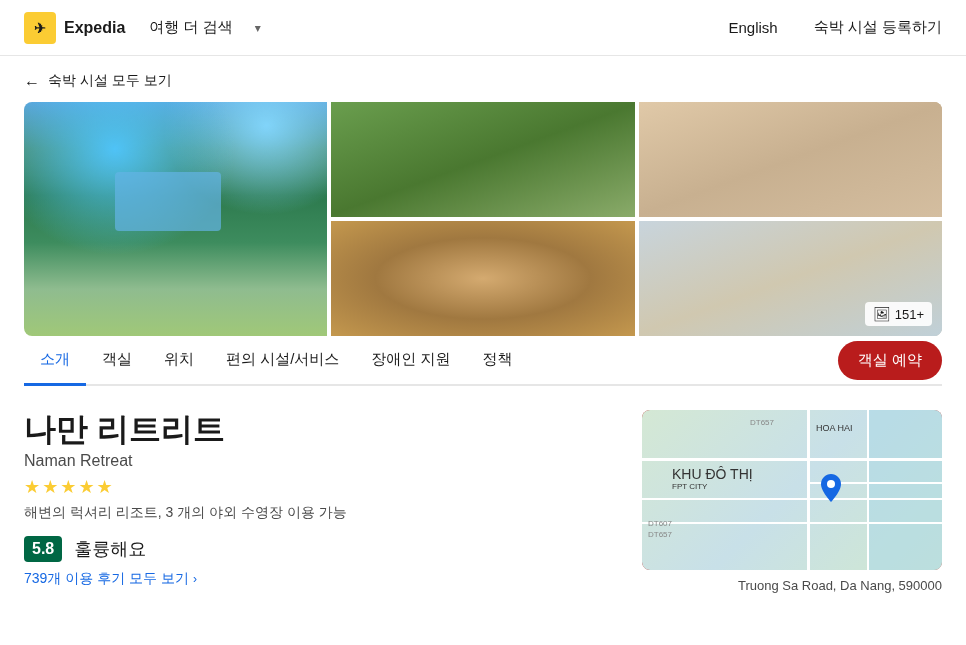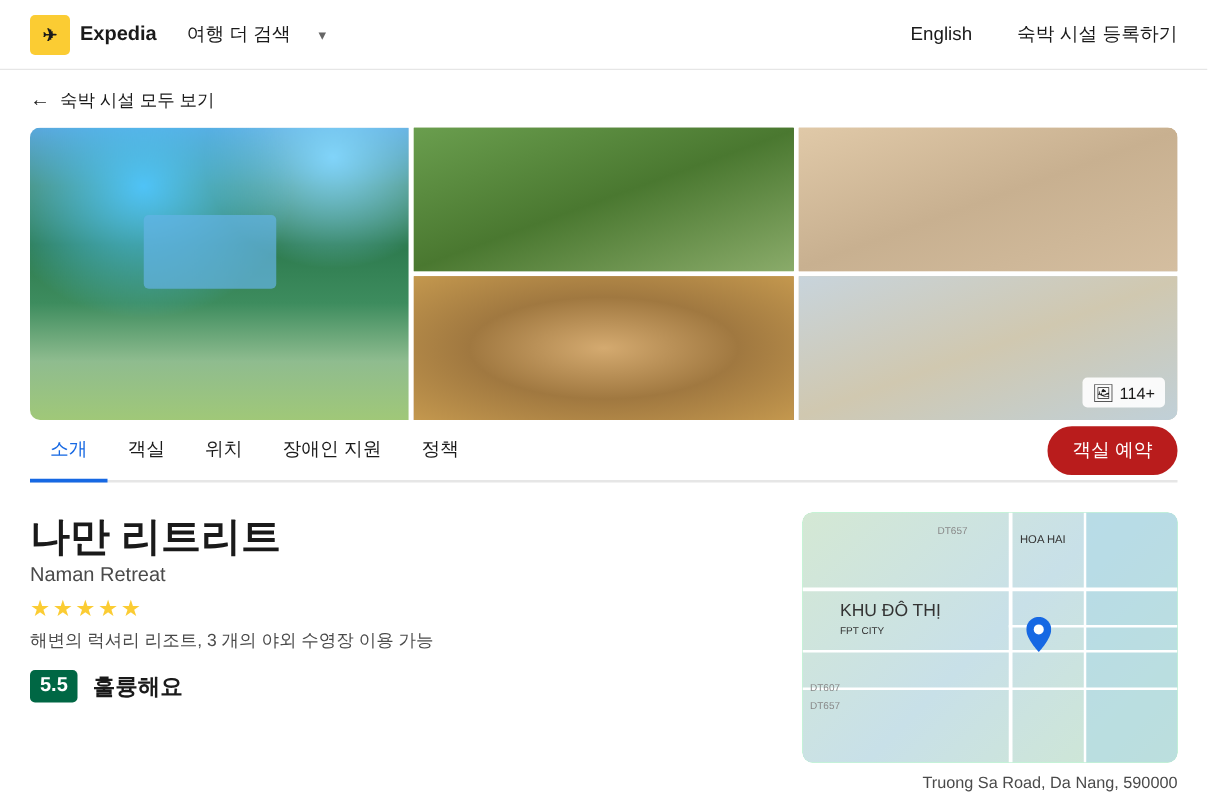"114+" span { text: 114+ -> 151+ }
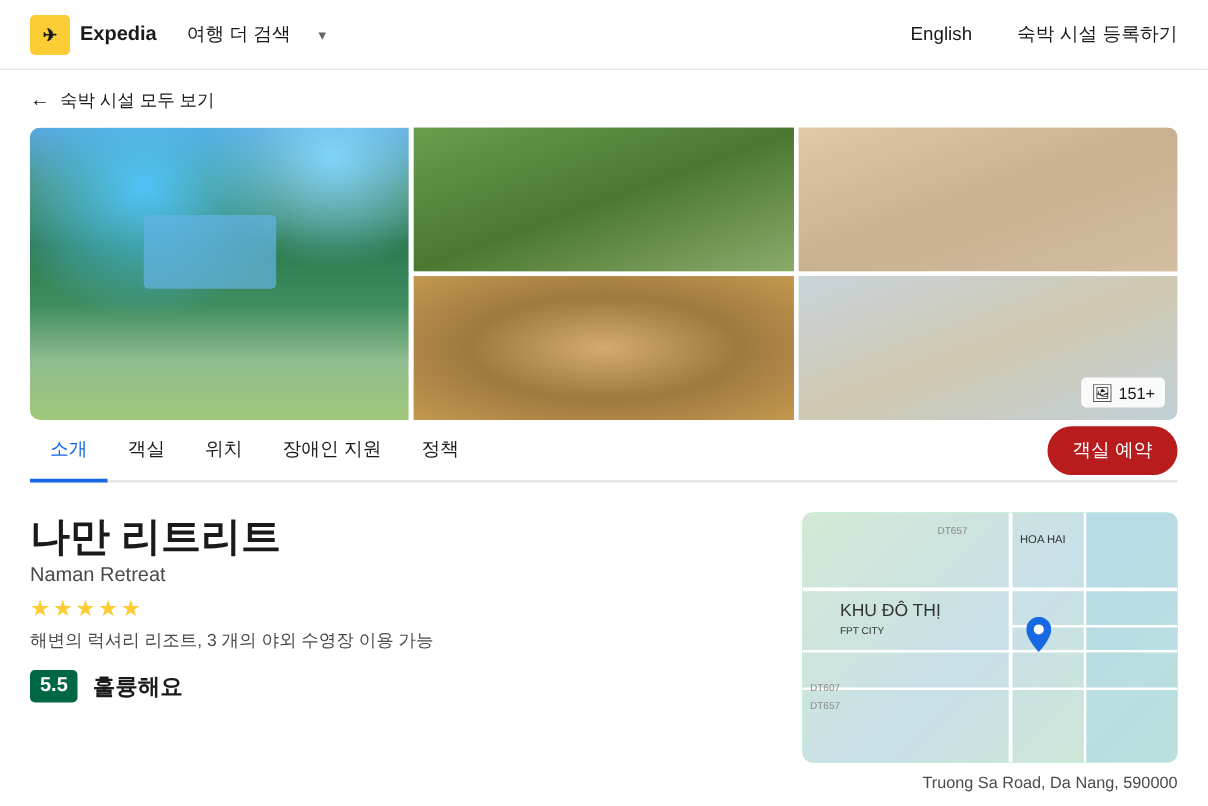"편의 시설/서비스" div.tab { html: none -> <div> <span>편의 시설/서비스</span> </div> }
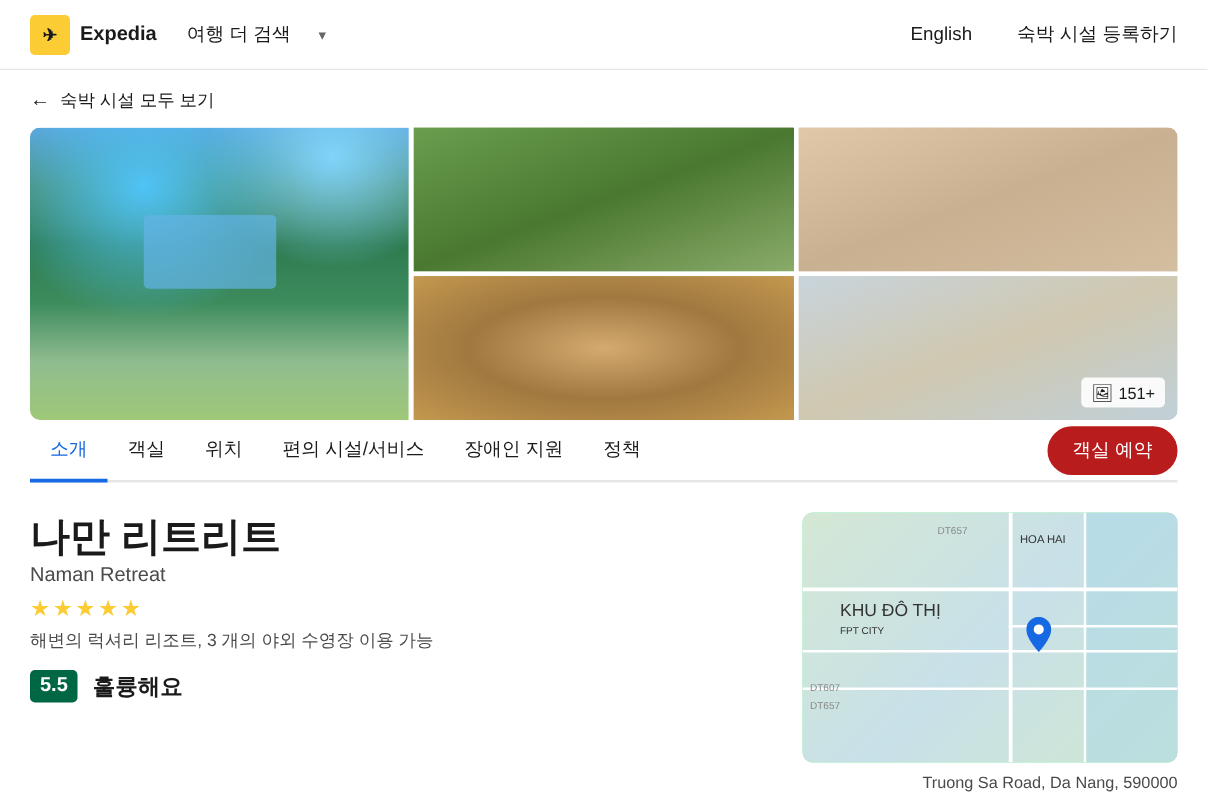"HOA HAI" .map-container { background: #86efac -> #b91c1c; height: 200px -> 160px }
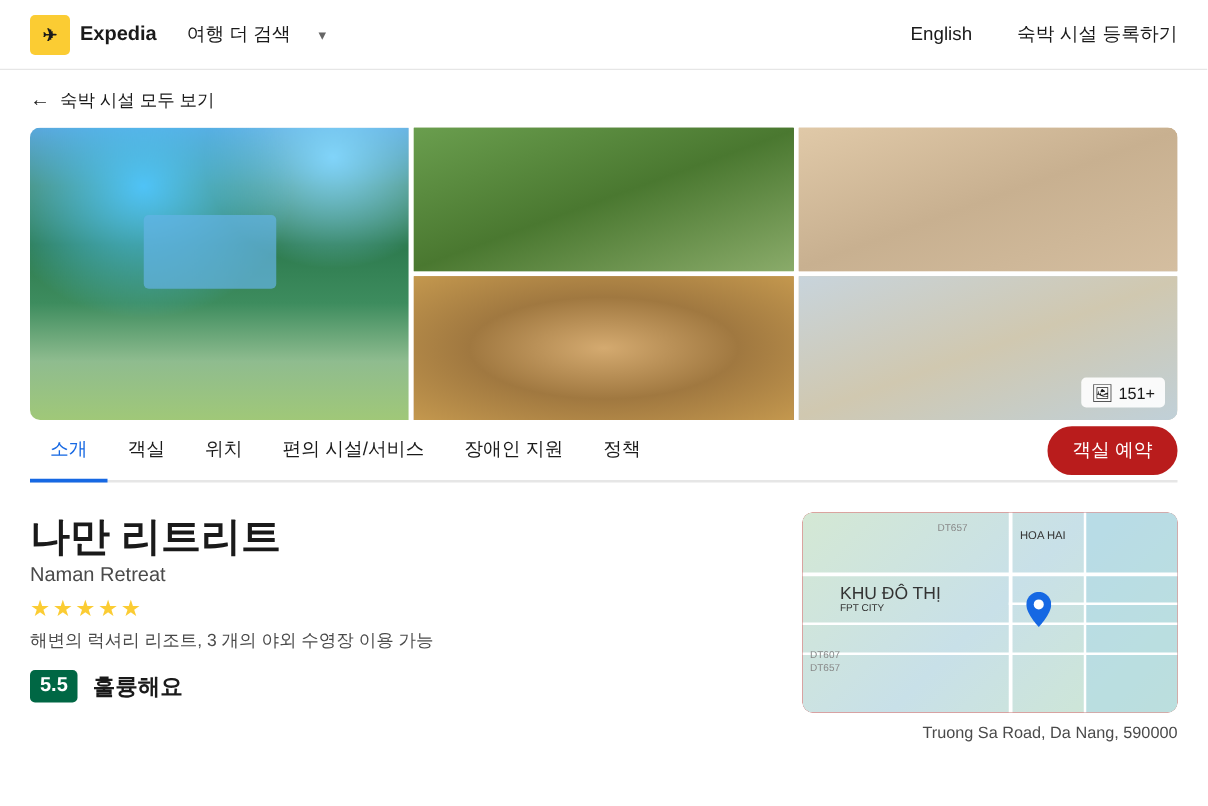"5.5" div.rating-badge { text: 5.5 -> 5.8 }
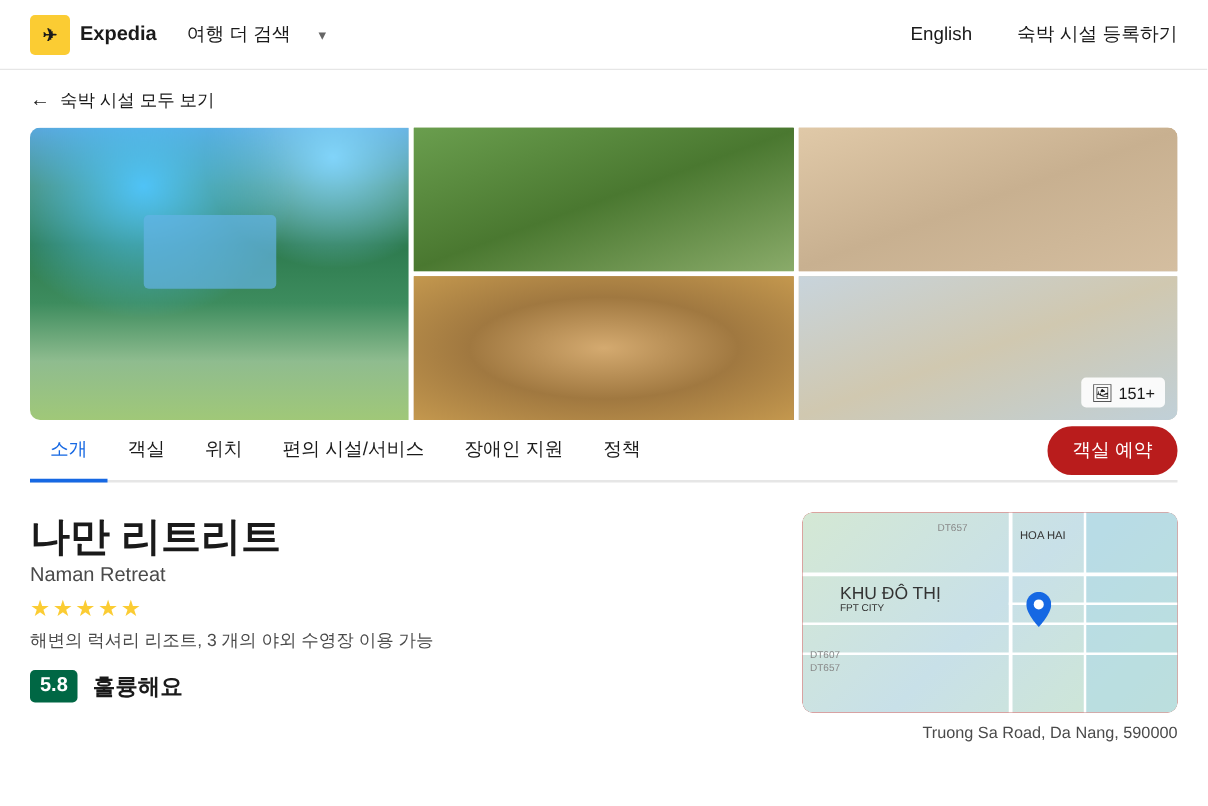"훌륭해요" .rating-label { font-weight: 700 -> 400 }
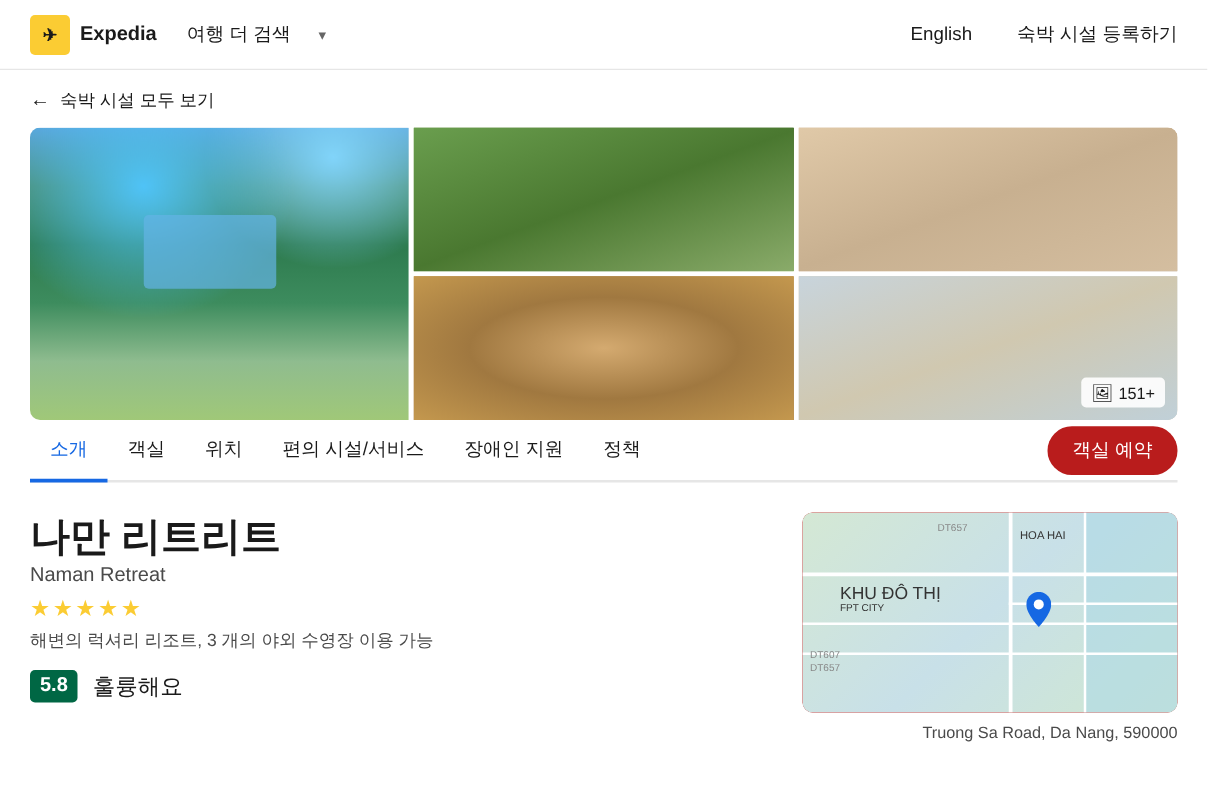"739개 이용 후기 모두 보기" a.review-link { html: none -> <a> <span>739개 이용 후기 모두 보기</span> <span>›</span> </a> }
